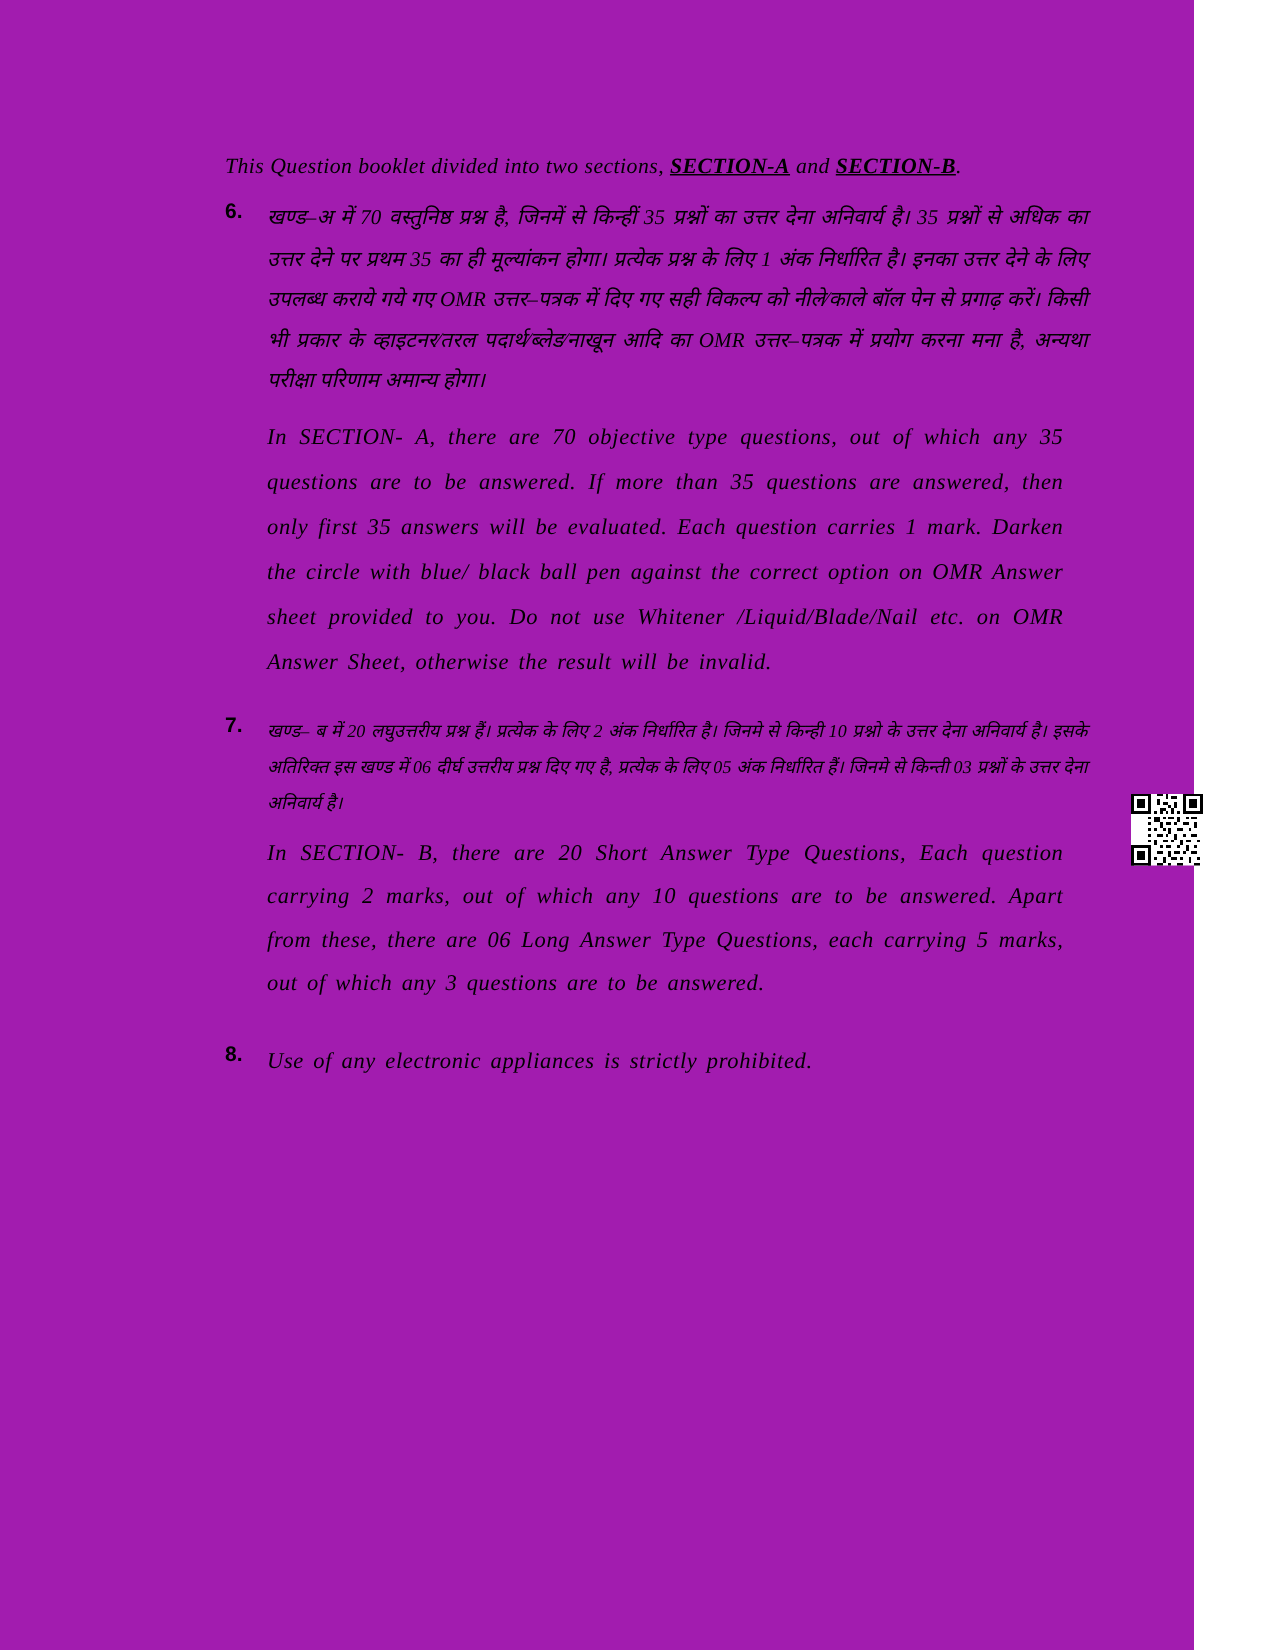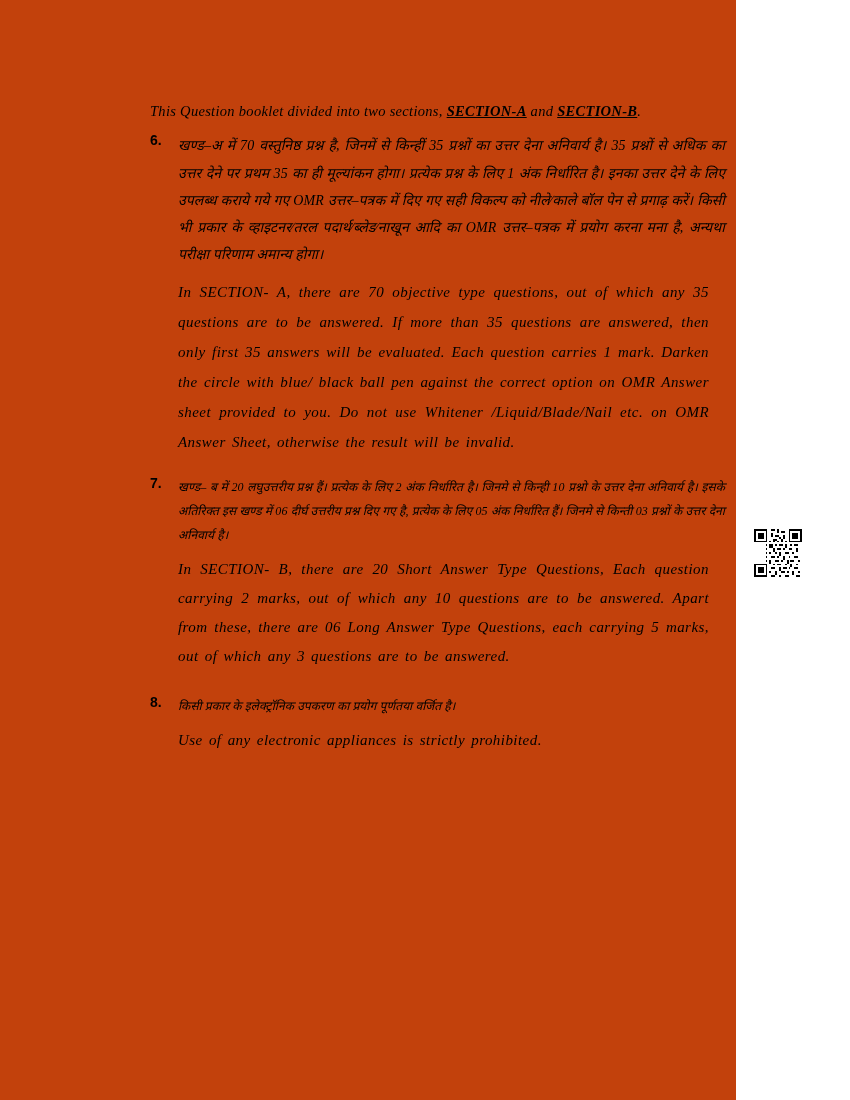"This Question booklet divided into" .page { background: #c2410c -> #a21caf; width: 736px -> 796px }
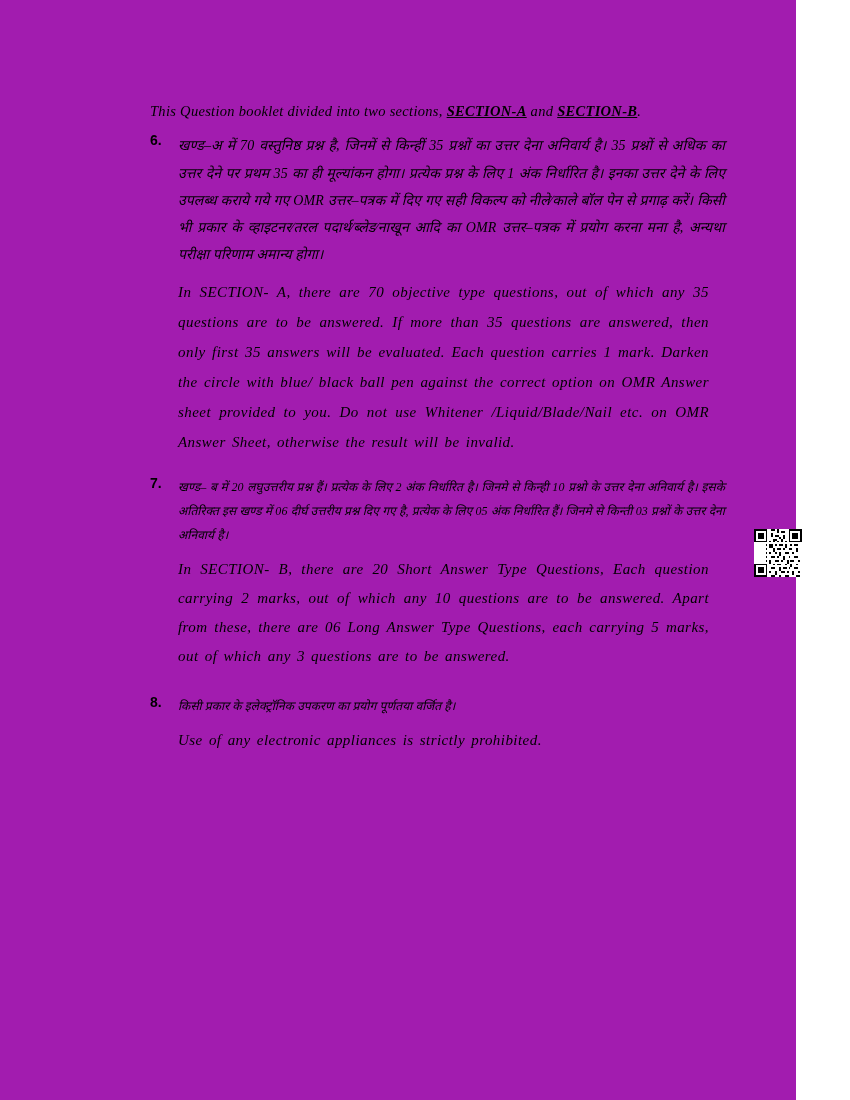"किसी प्रकार के इलेक्ट्रॉनिक उपकरण" p.hindi { html: <p>किसी प्रकार के इलेक्ट्रॉनिक उपकरण का प्रयोग पूर्णतया वर्जित है।</p> -> none }
